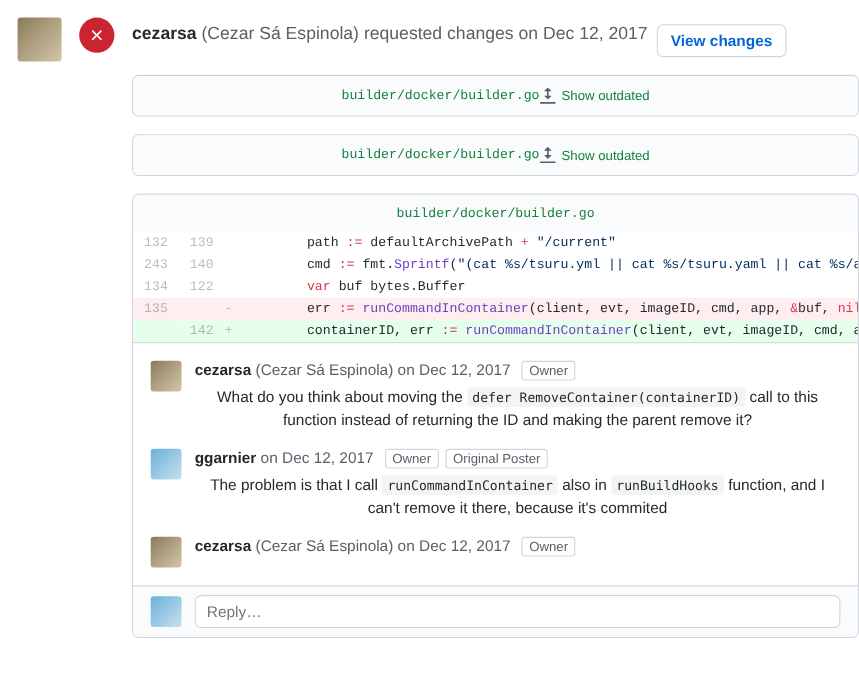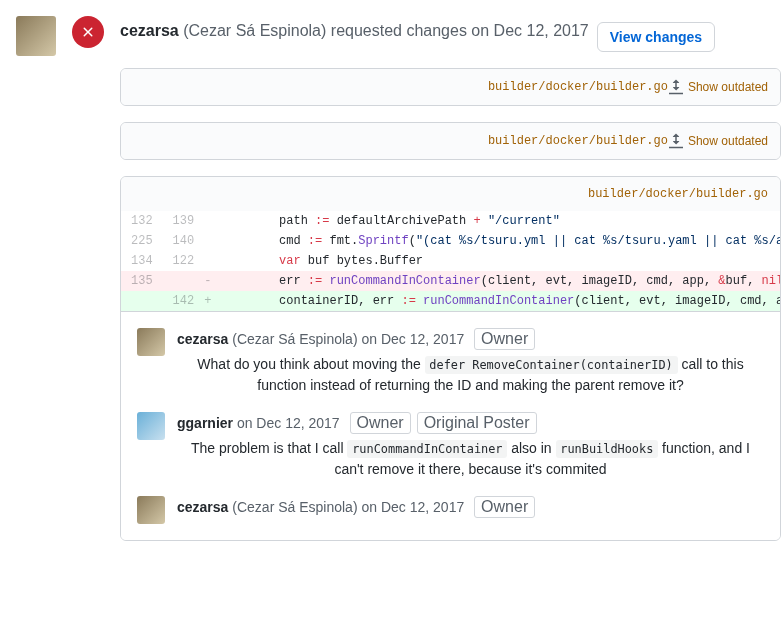"builder/docker/builder.go" .file-header { color: #a16207 -> #15803d; justify-content: flex-end -> center }
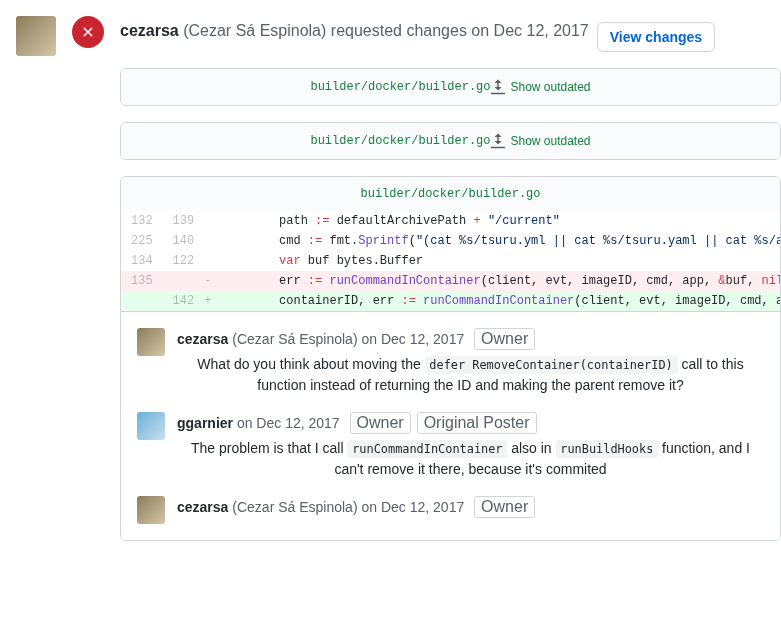"225" td.ln { text: 225 -> 243 }
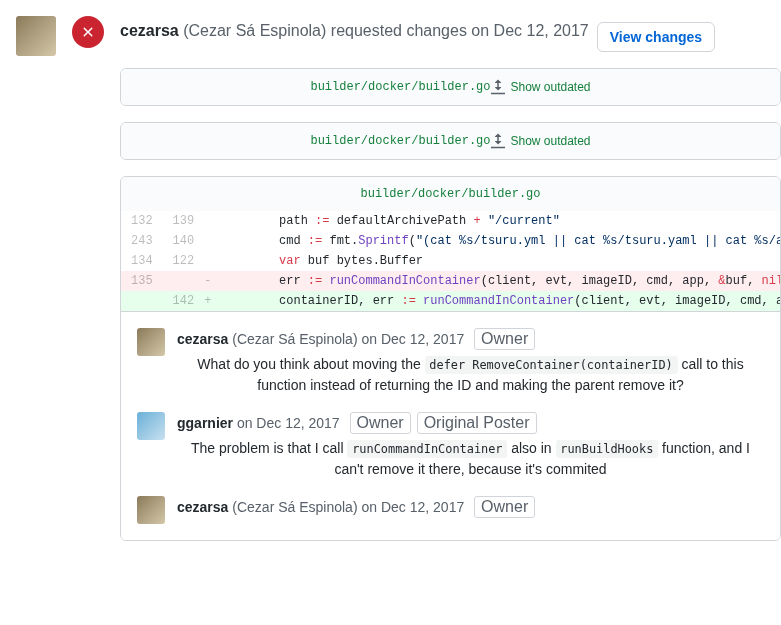"Owner" .badge { font-size: 16px -> 12px }
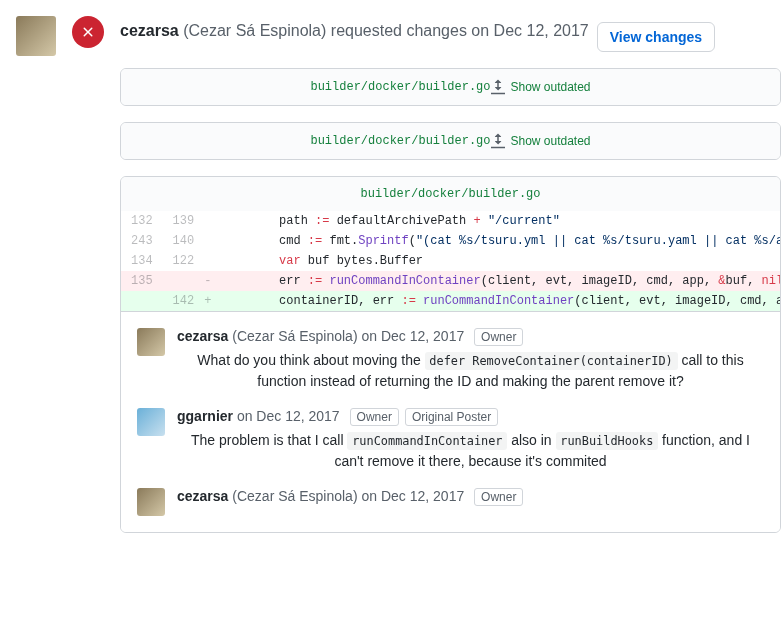"Reply…" div.reply-row { html: none -> <div> <div></div> <input> </div> }
